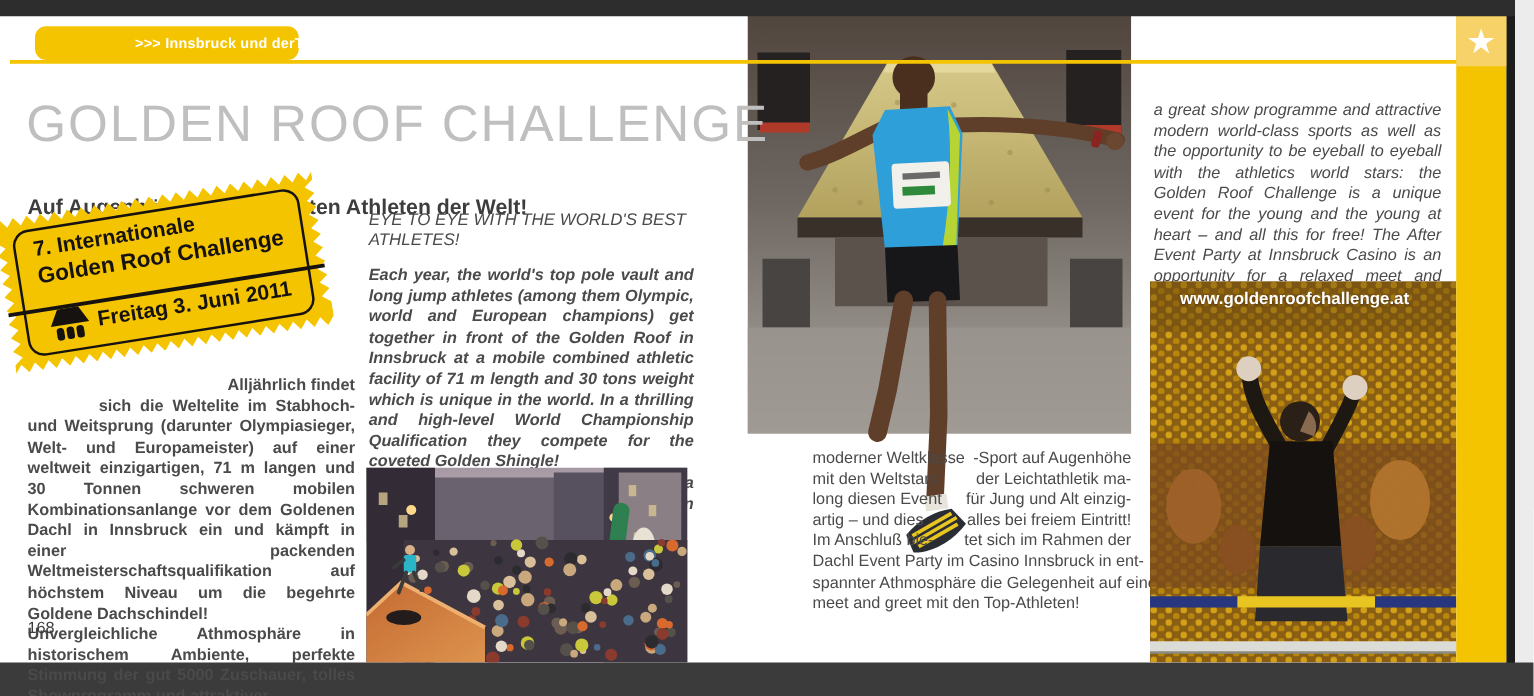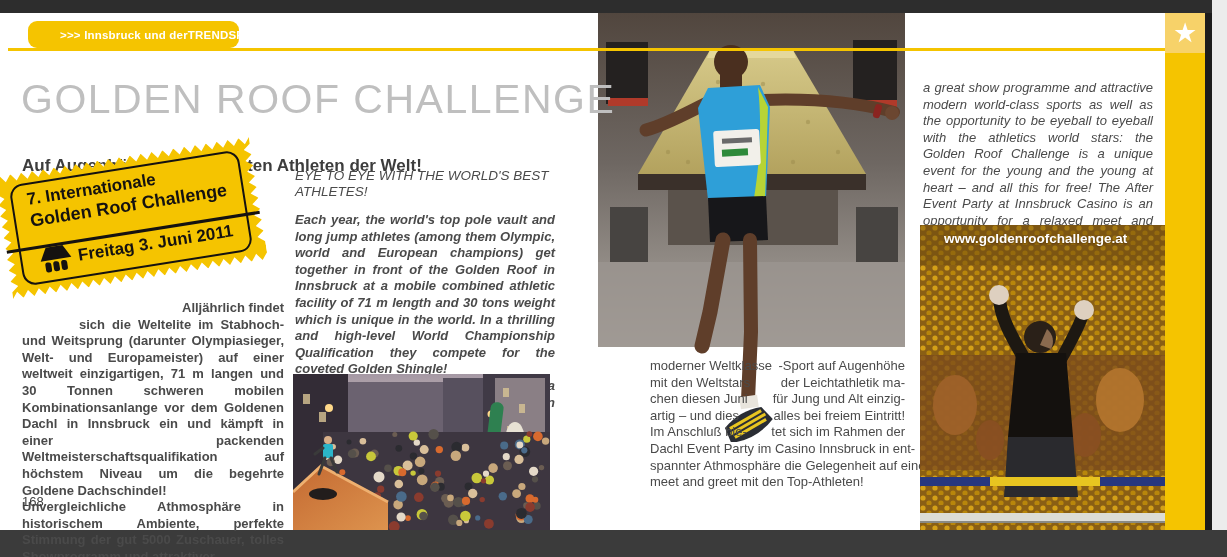">>> Innsbruck und derTRENDSPORT" .tab span { margin-left: none -> 48px }
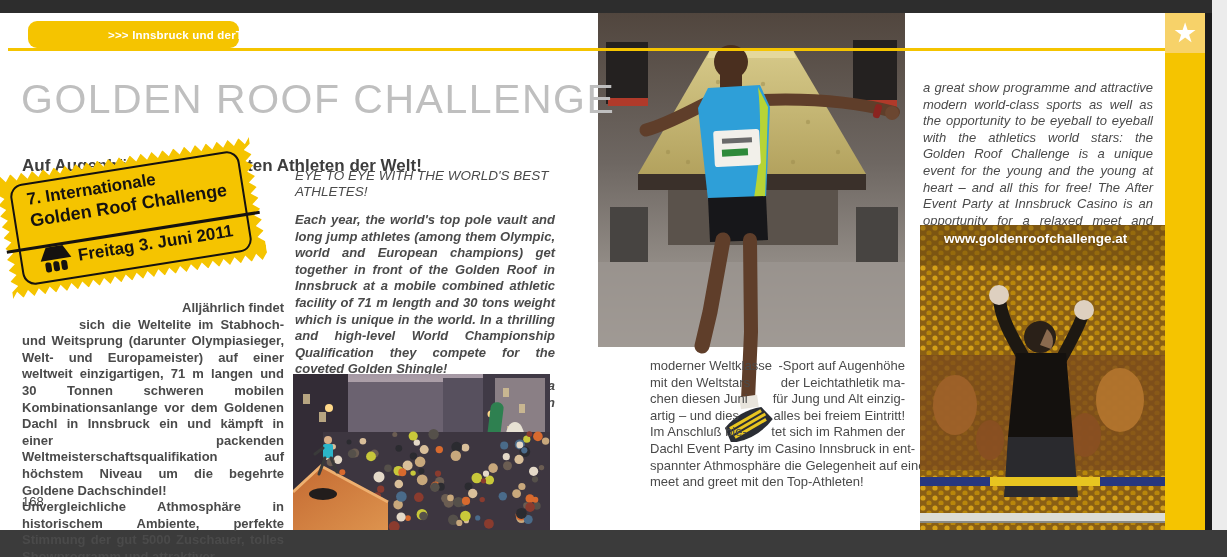"chen diesen Juni" span { text: chen diesen Juni -> long diesen Event }
